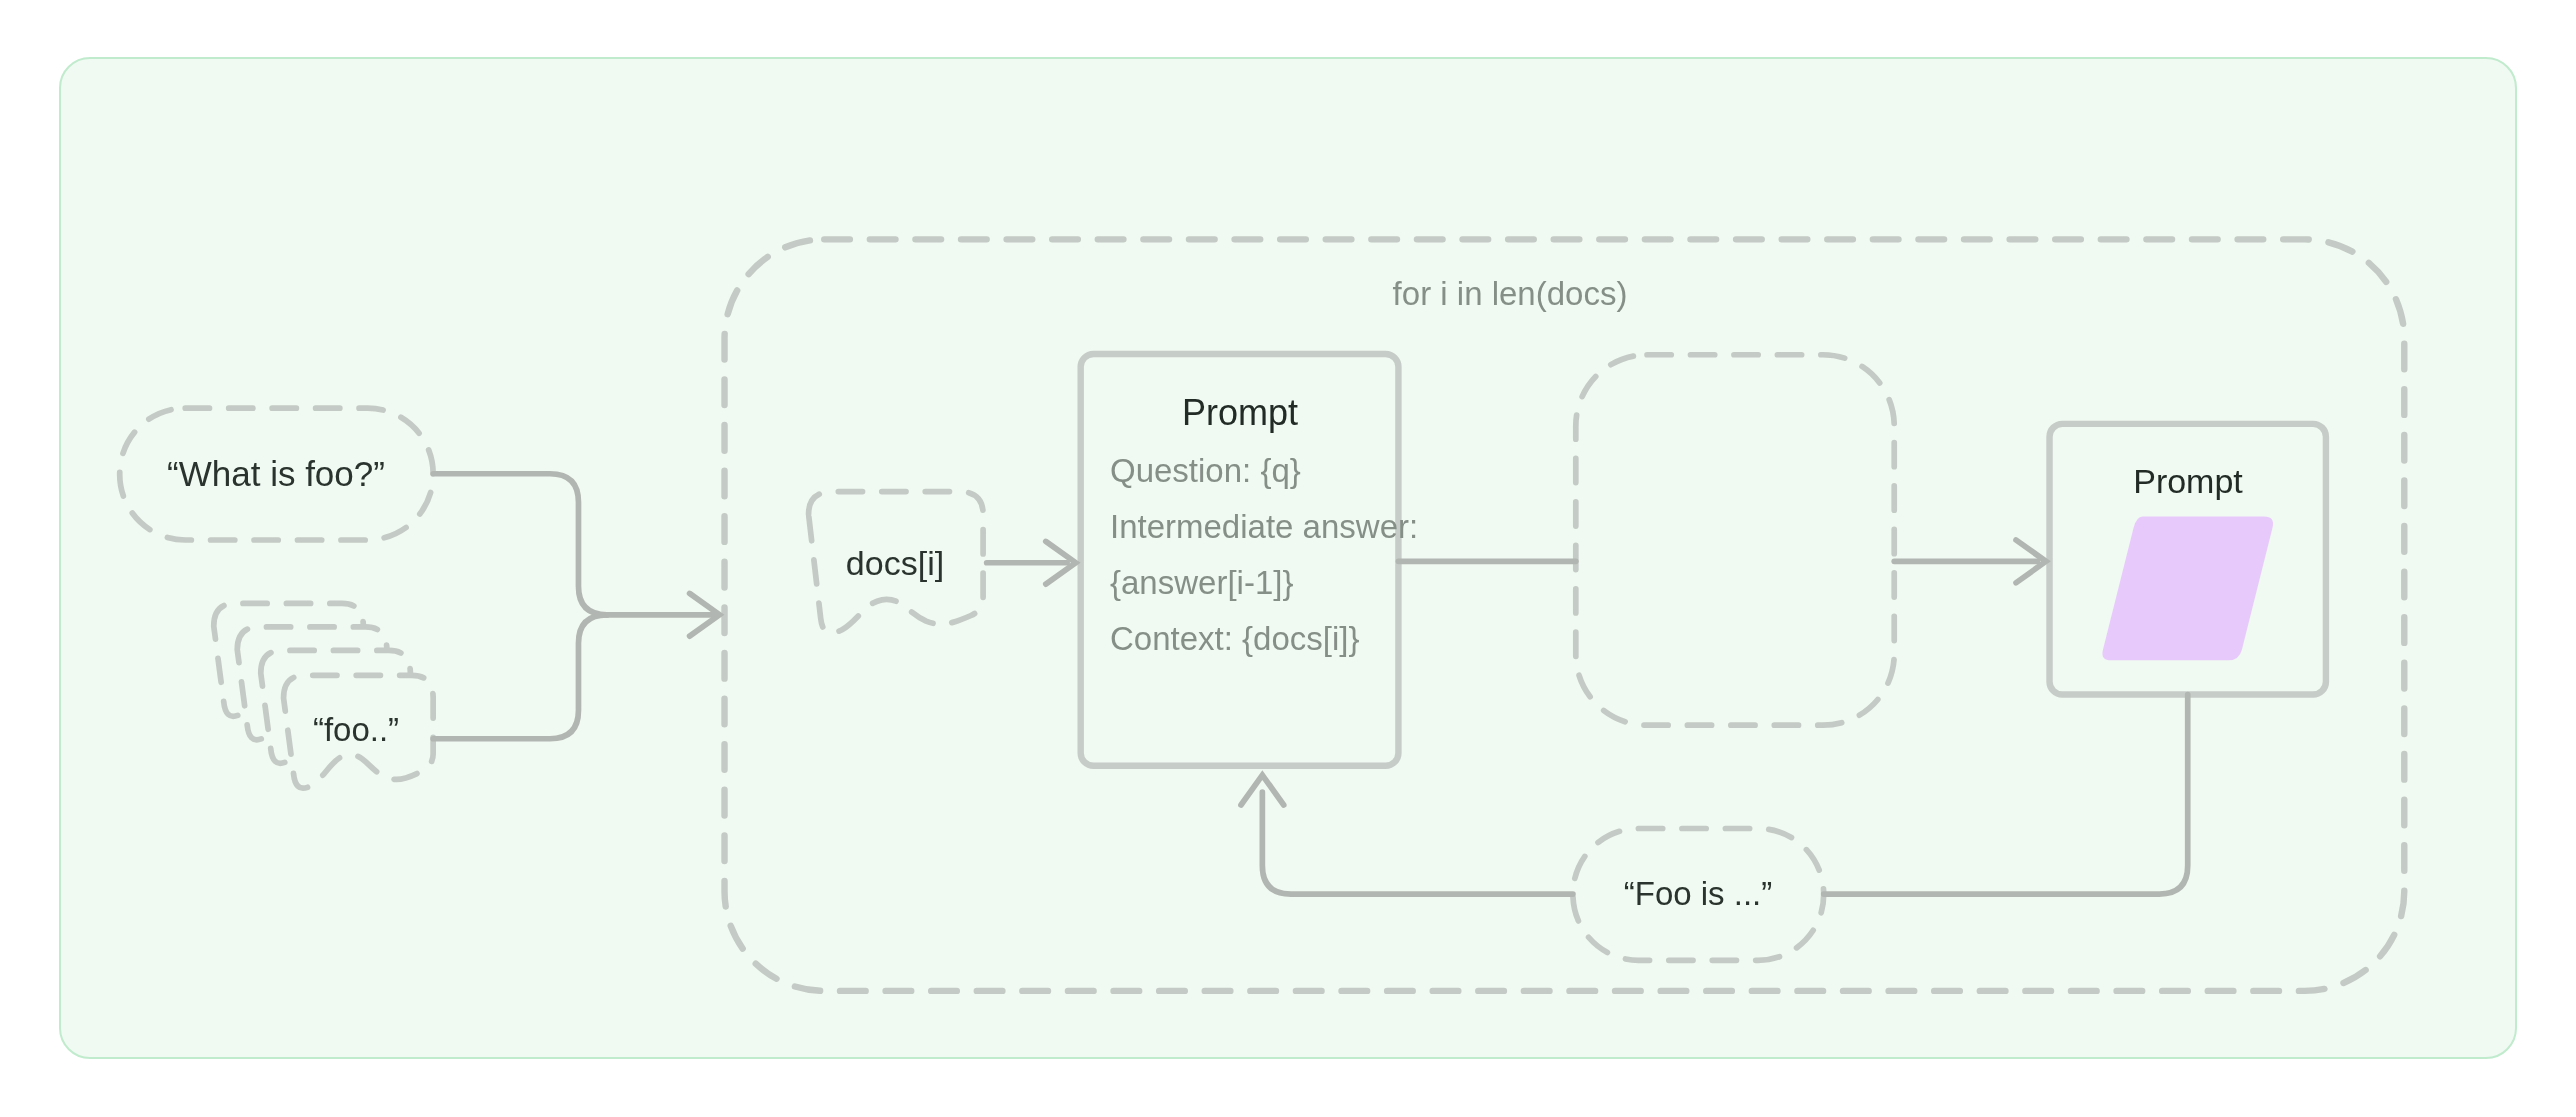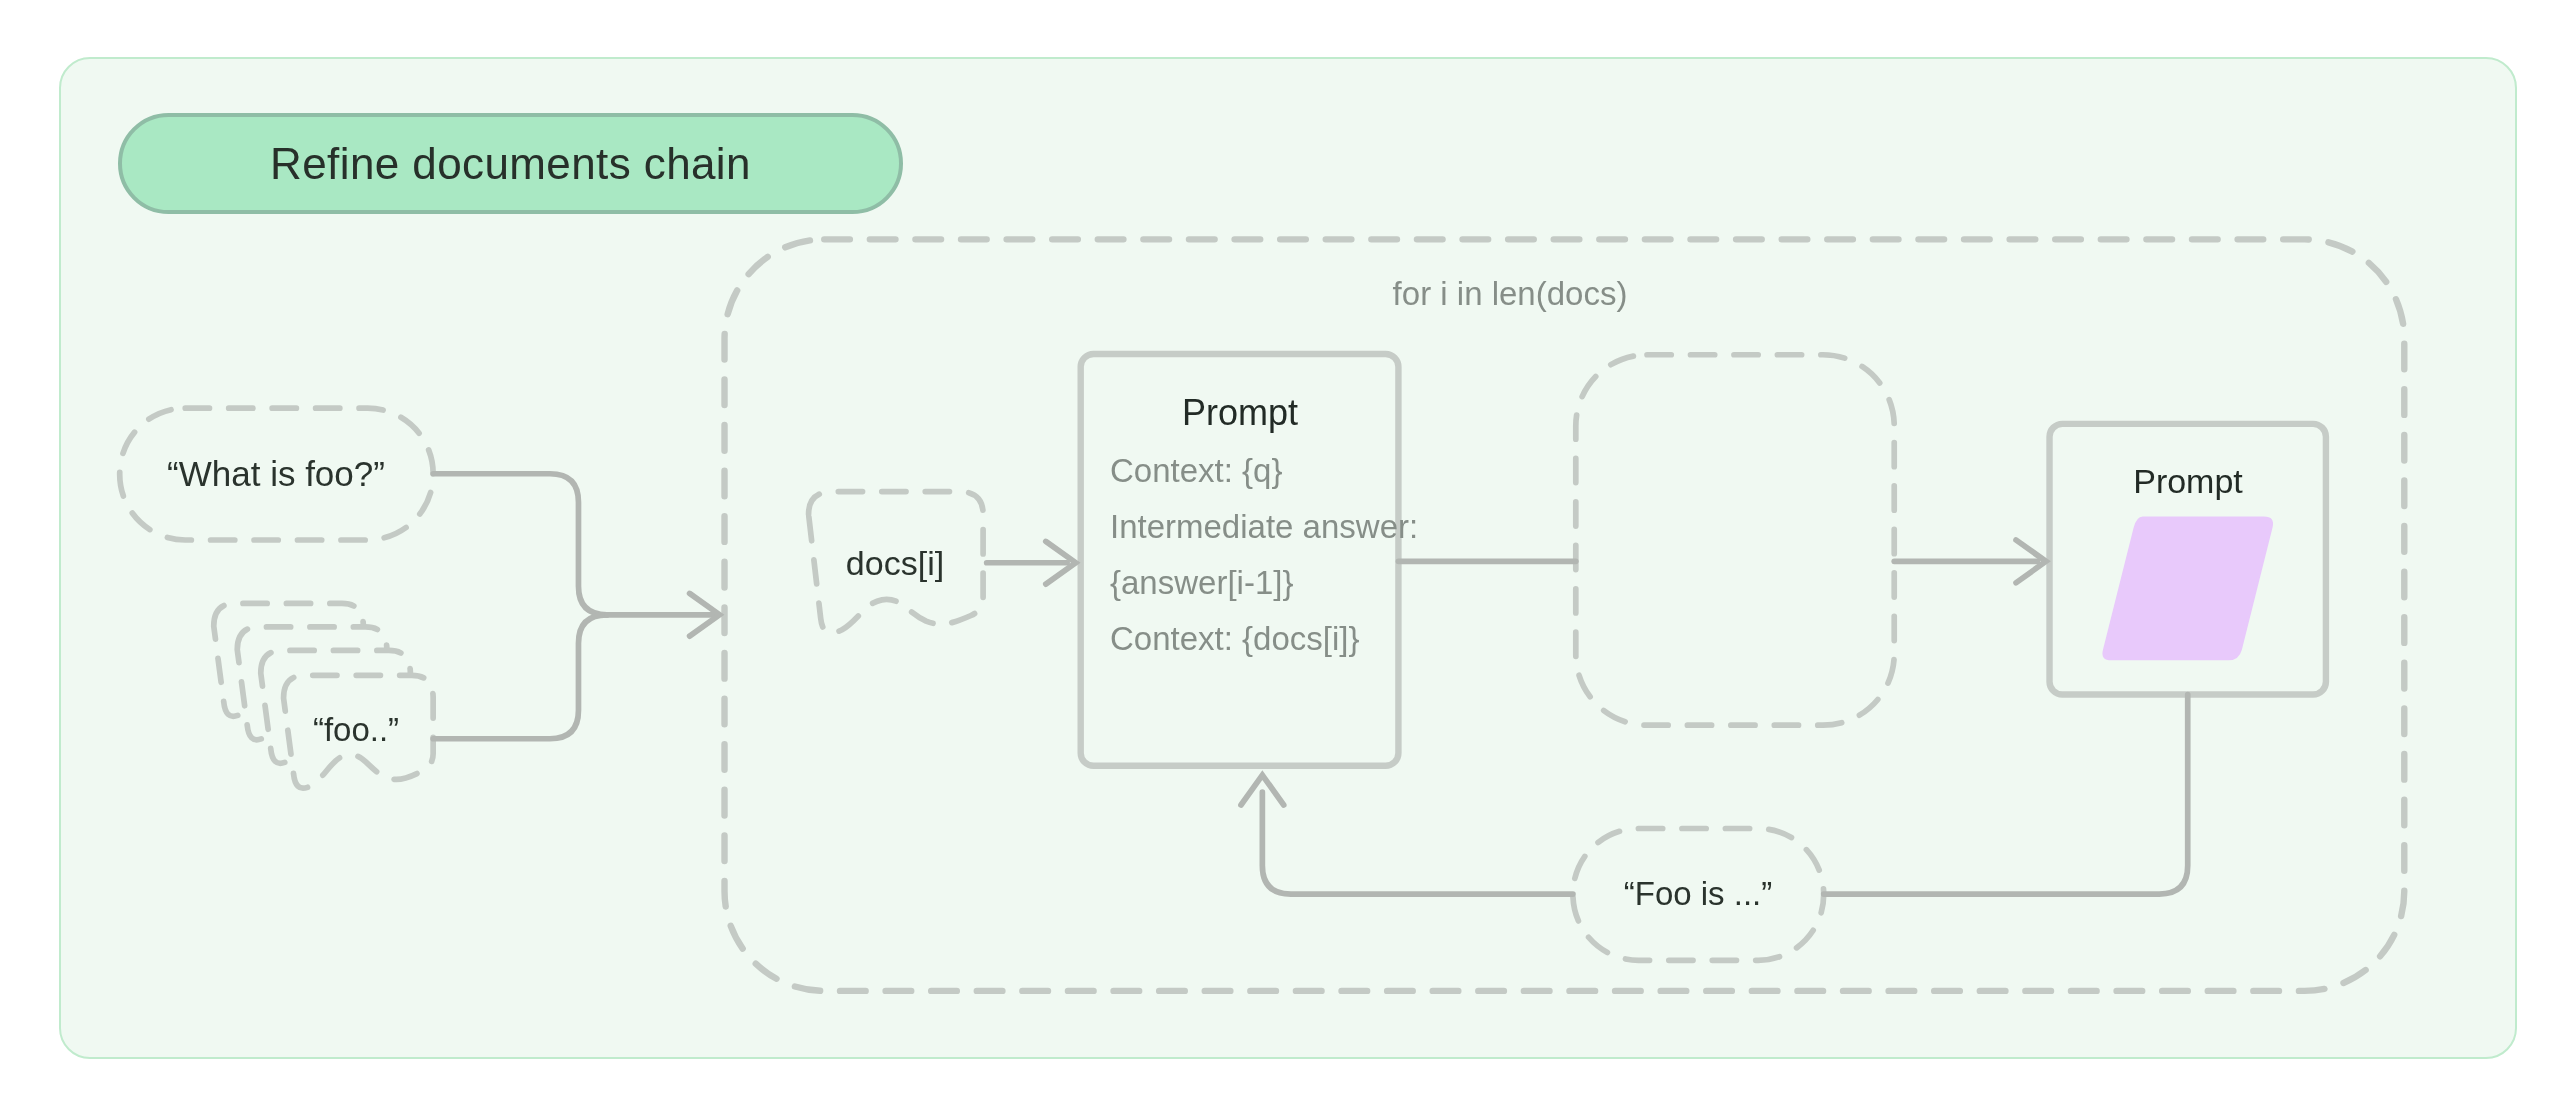"Refine documents chain" div.title-pill { html: <div> <span>Refine documents chain</span> </div> -> none }
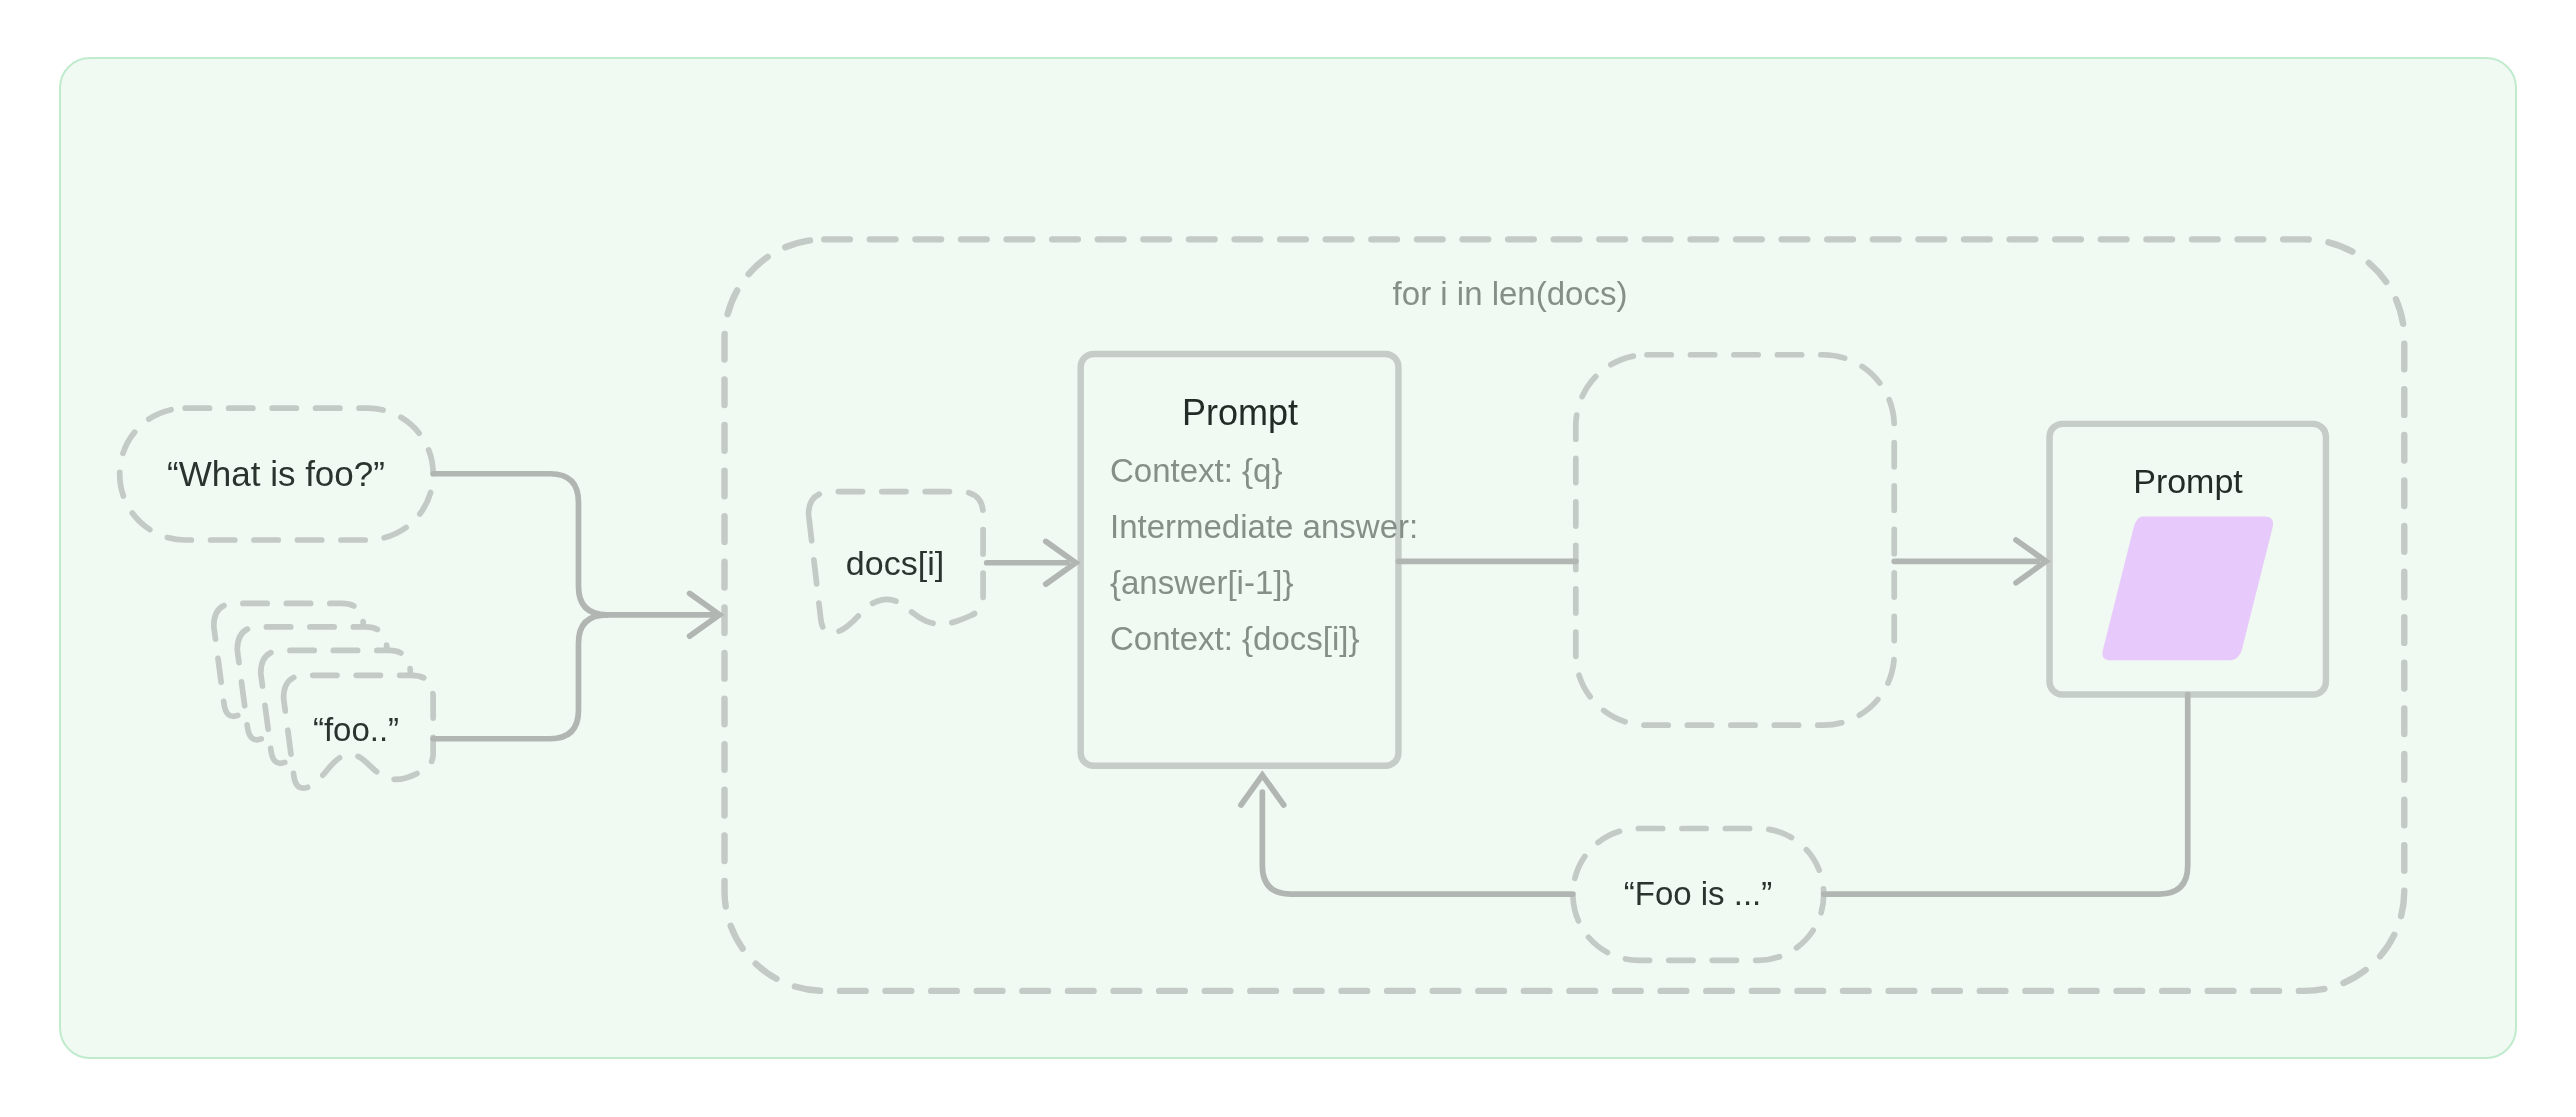"Context: {q}" div { text: Context -> Question }
